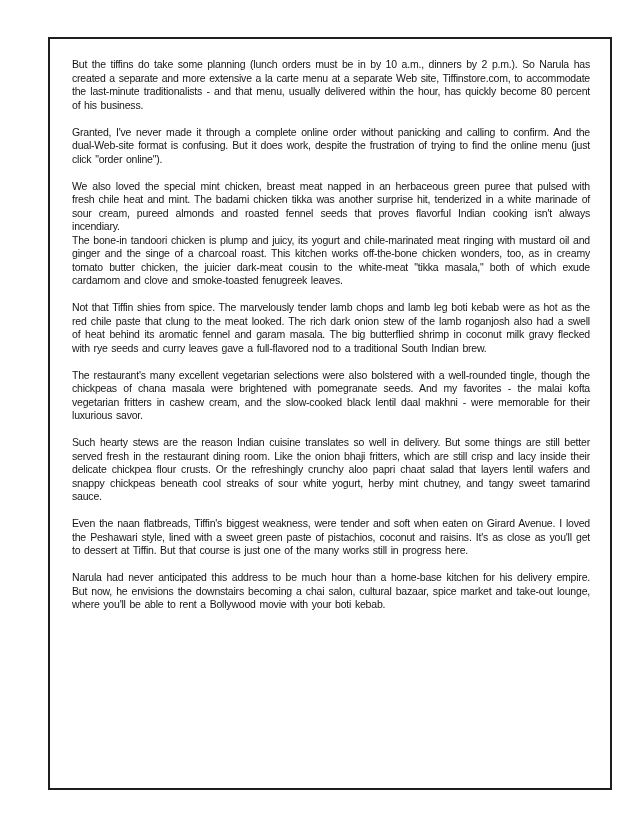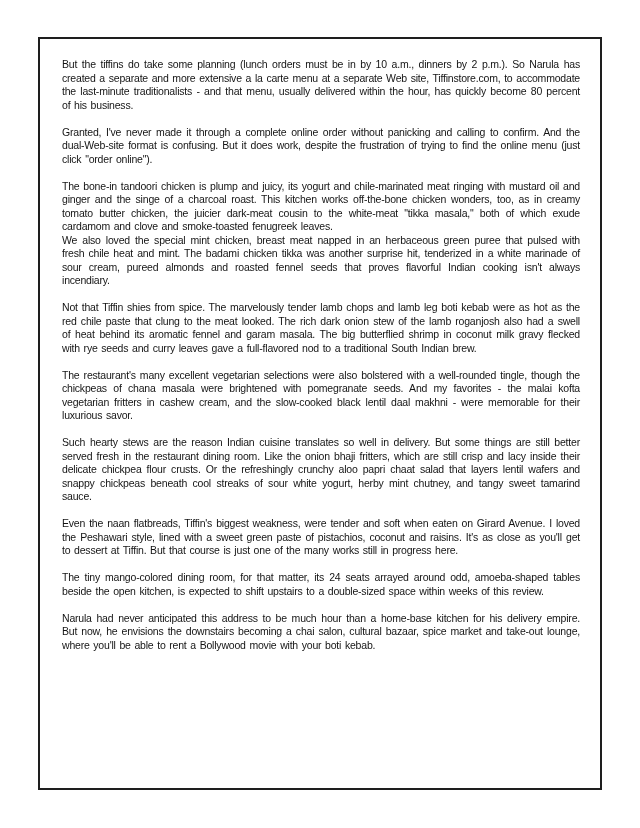"But the tiffins do take" .page-frame { left: 38px -> 48px }
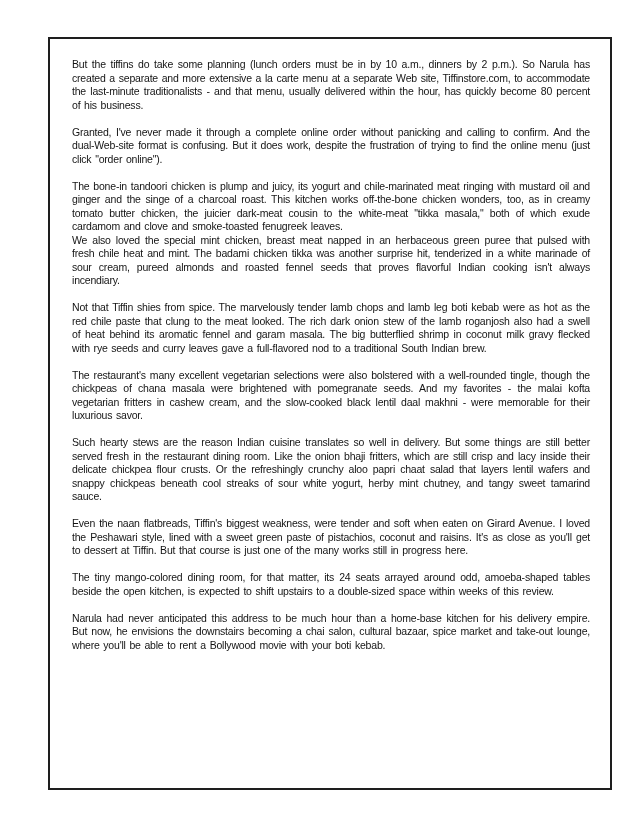"The bone-in tandoori chicken is" p { order: before "We also loved the special" -> after "We also loved the special" }
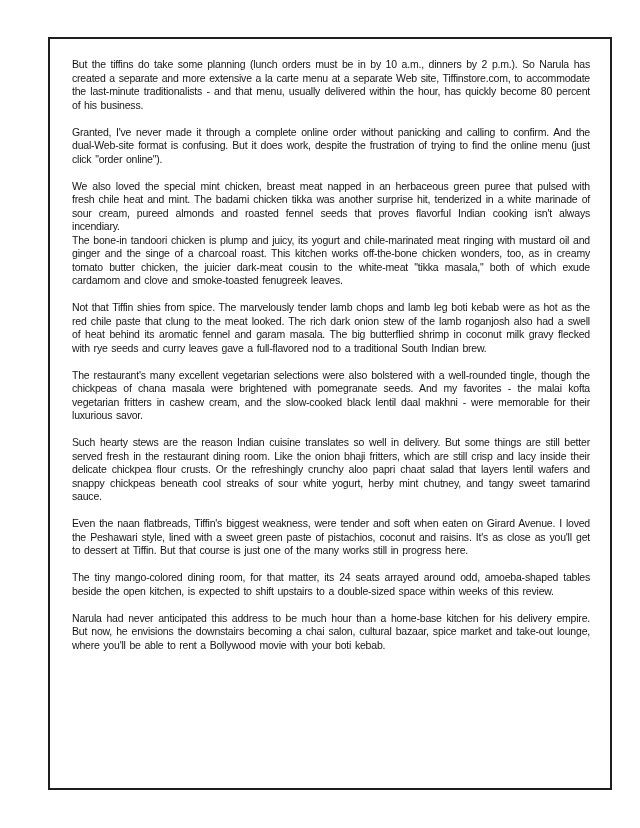"The tiny mango-colored dining room," div.text-block { html: <div> <p>The tiny mango-colored dining room, for that matter, its 24 seats arrayed around odd, amoeba-shaped tables beside the open kitchen, is expected to shift upstairs to a double-sized space within weeks of this review.</p> </div> -> none }
